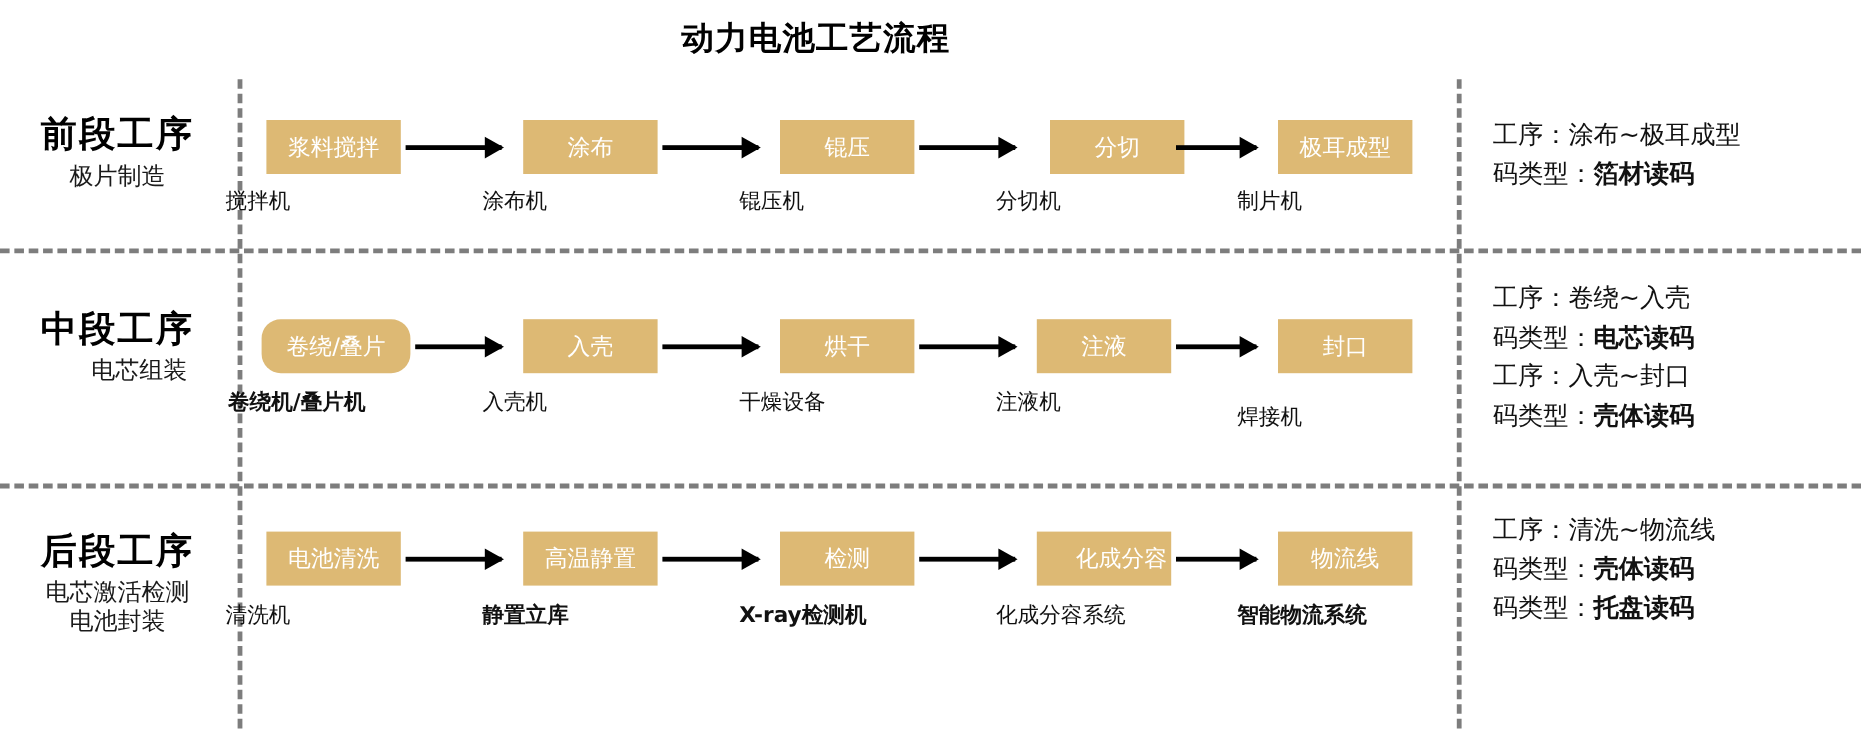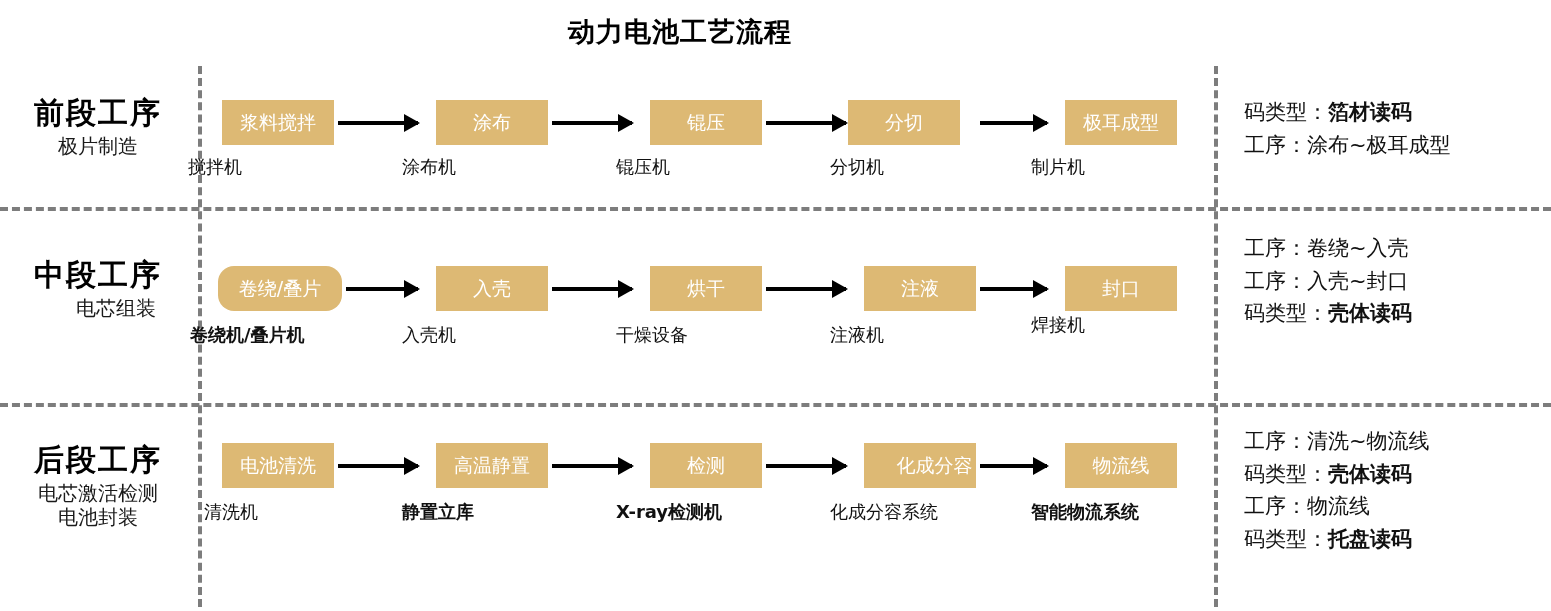"分切" div.node { left: 848px -> 875px }
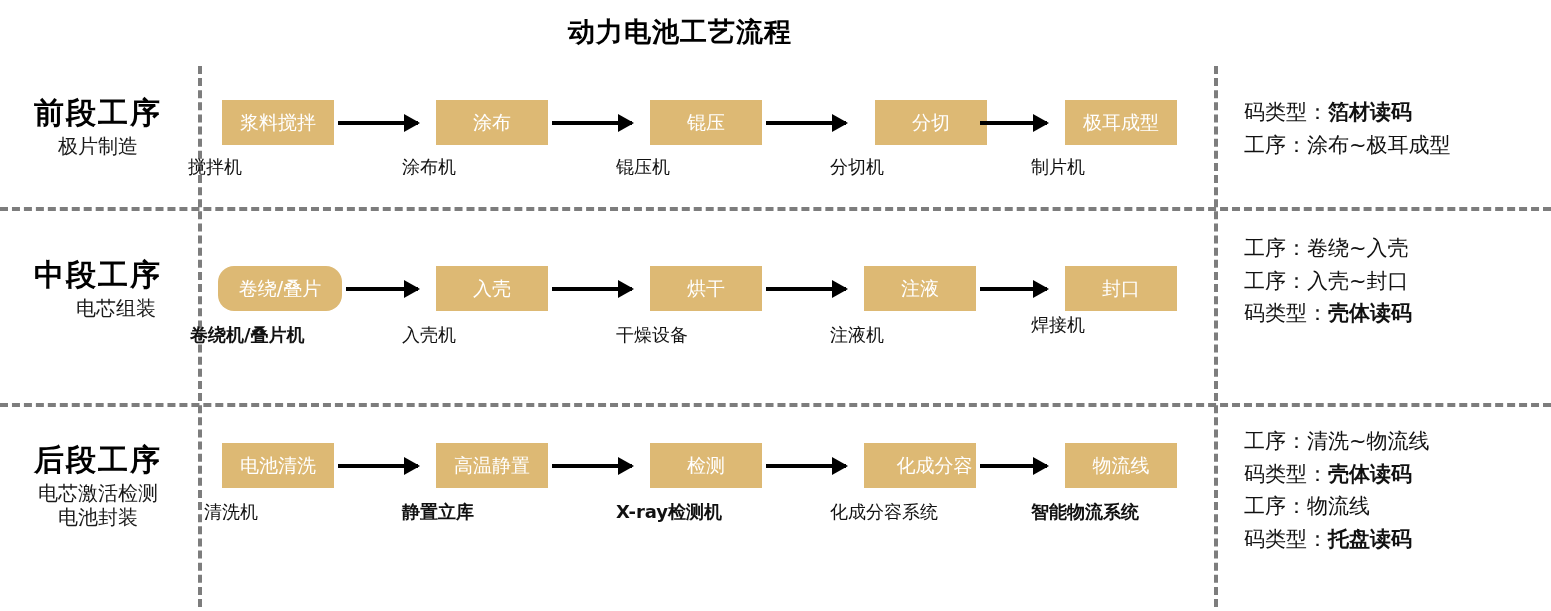"码类型：箔材读码" div.req-line { order: before "工序：涂布~极耳成型" -> after "工序：涂布~极耳成型" }
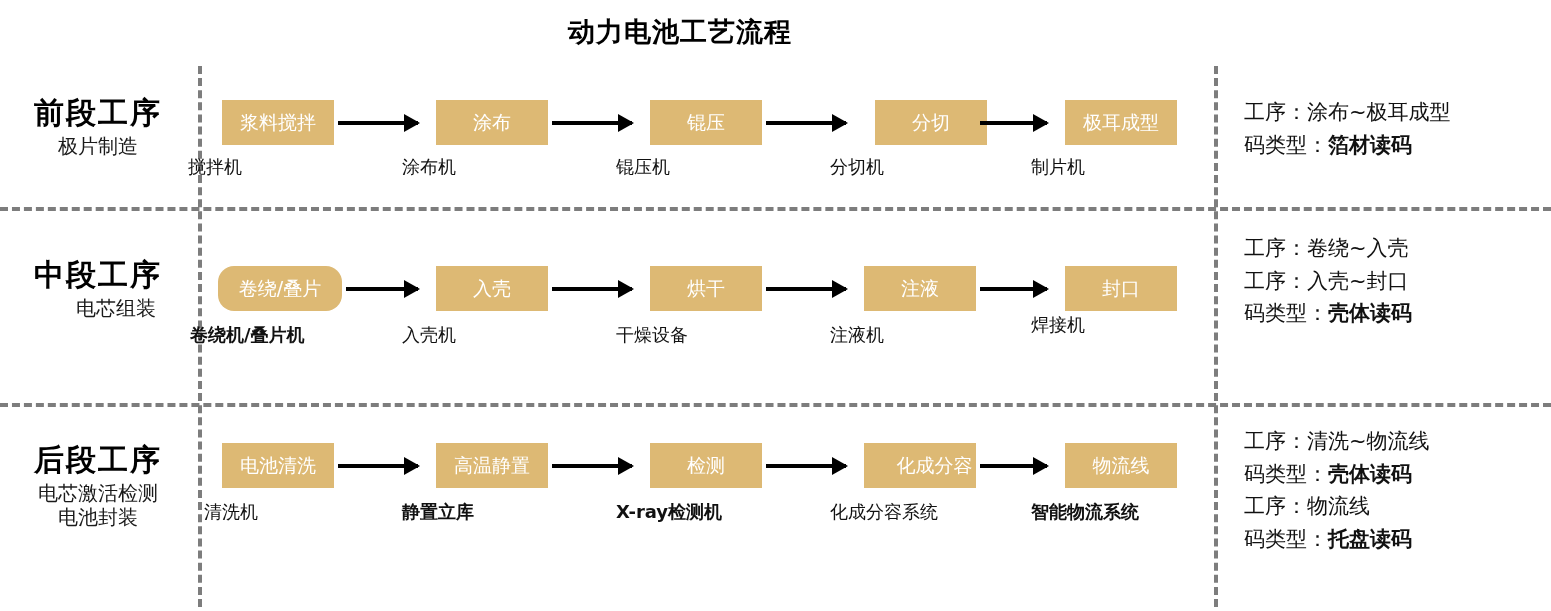"码类型：电芯读码" div.req-line { html: none -> <div><span>码类型：</span><b>电芯读码</b></div> }
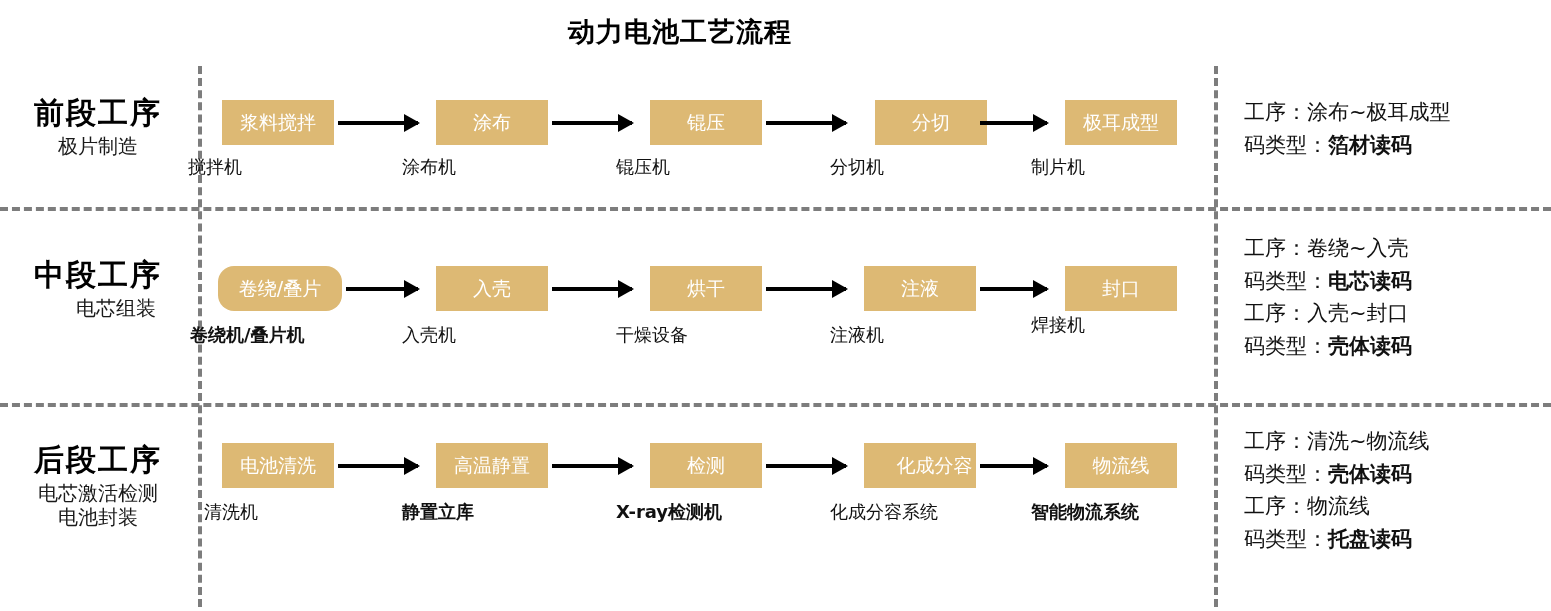"焊接机" div.node-caption { top: 313px -> 335px }
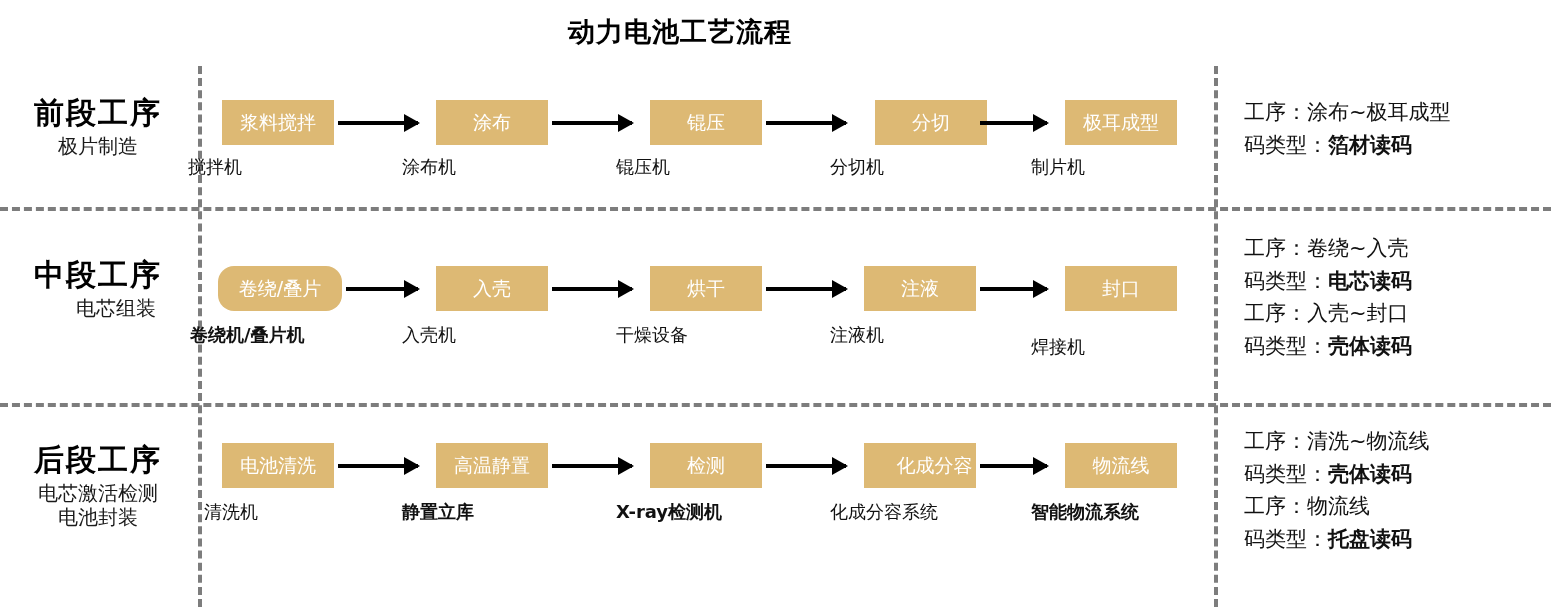"清洗机" div.node-caption { left: 204px -> 188px }
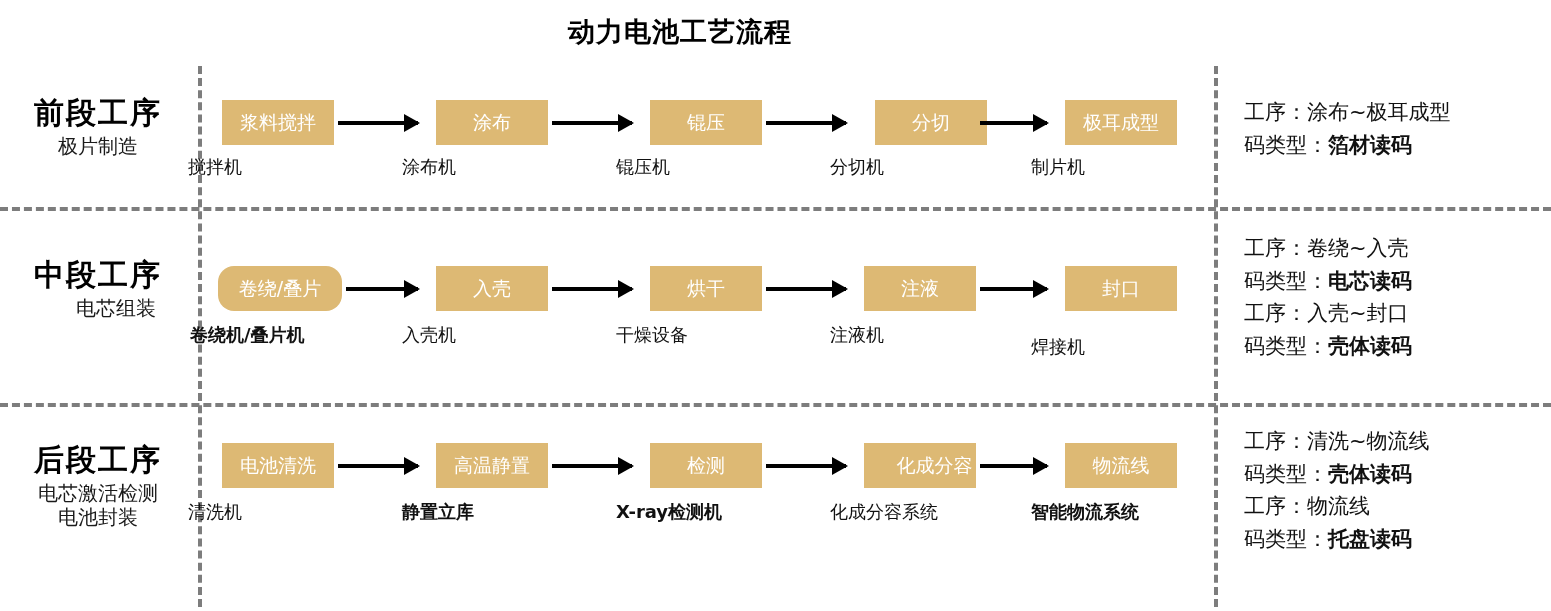"工序：物流线" div.req-line { html: <div><span>工序：</span><span>物流线</span></div> -> none }
